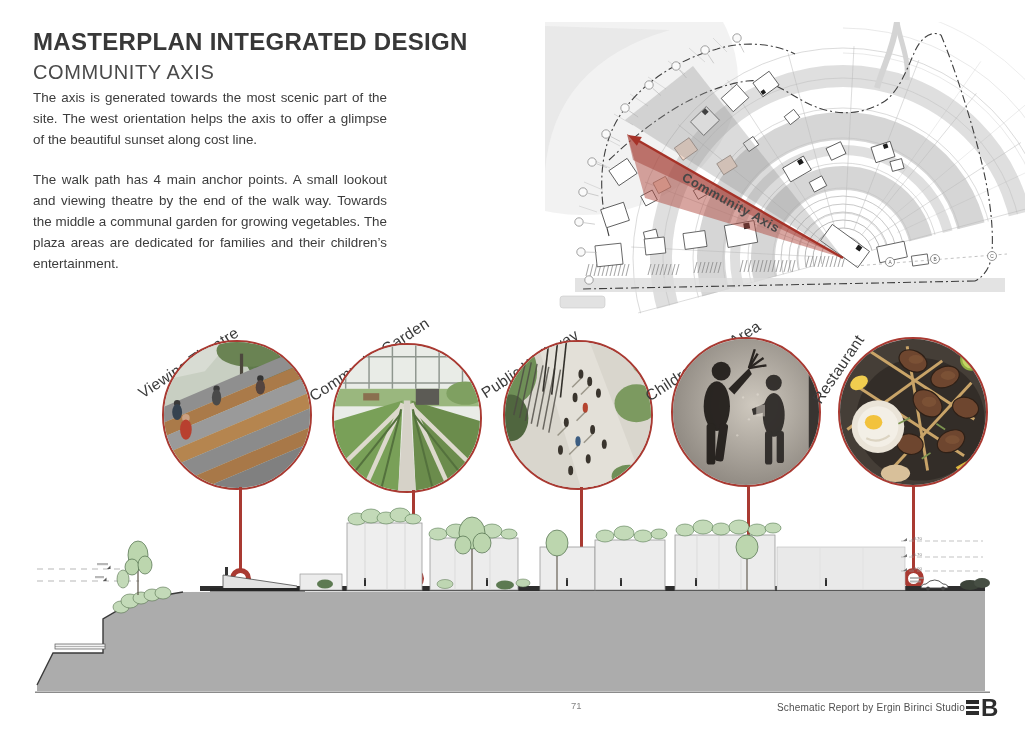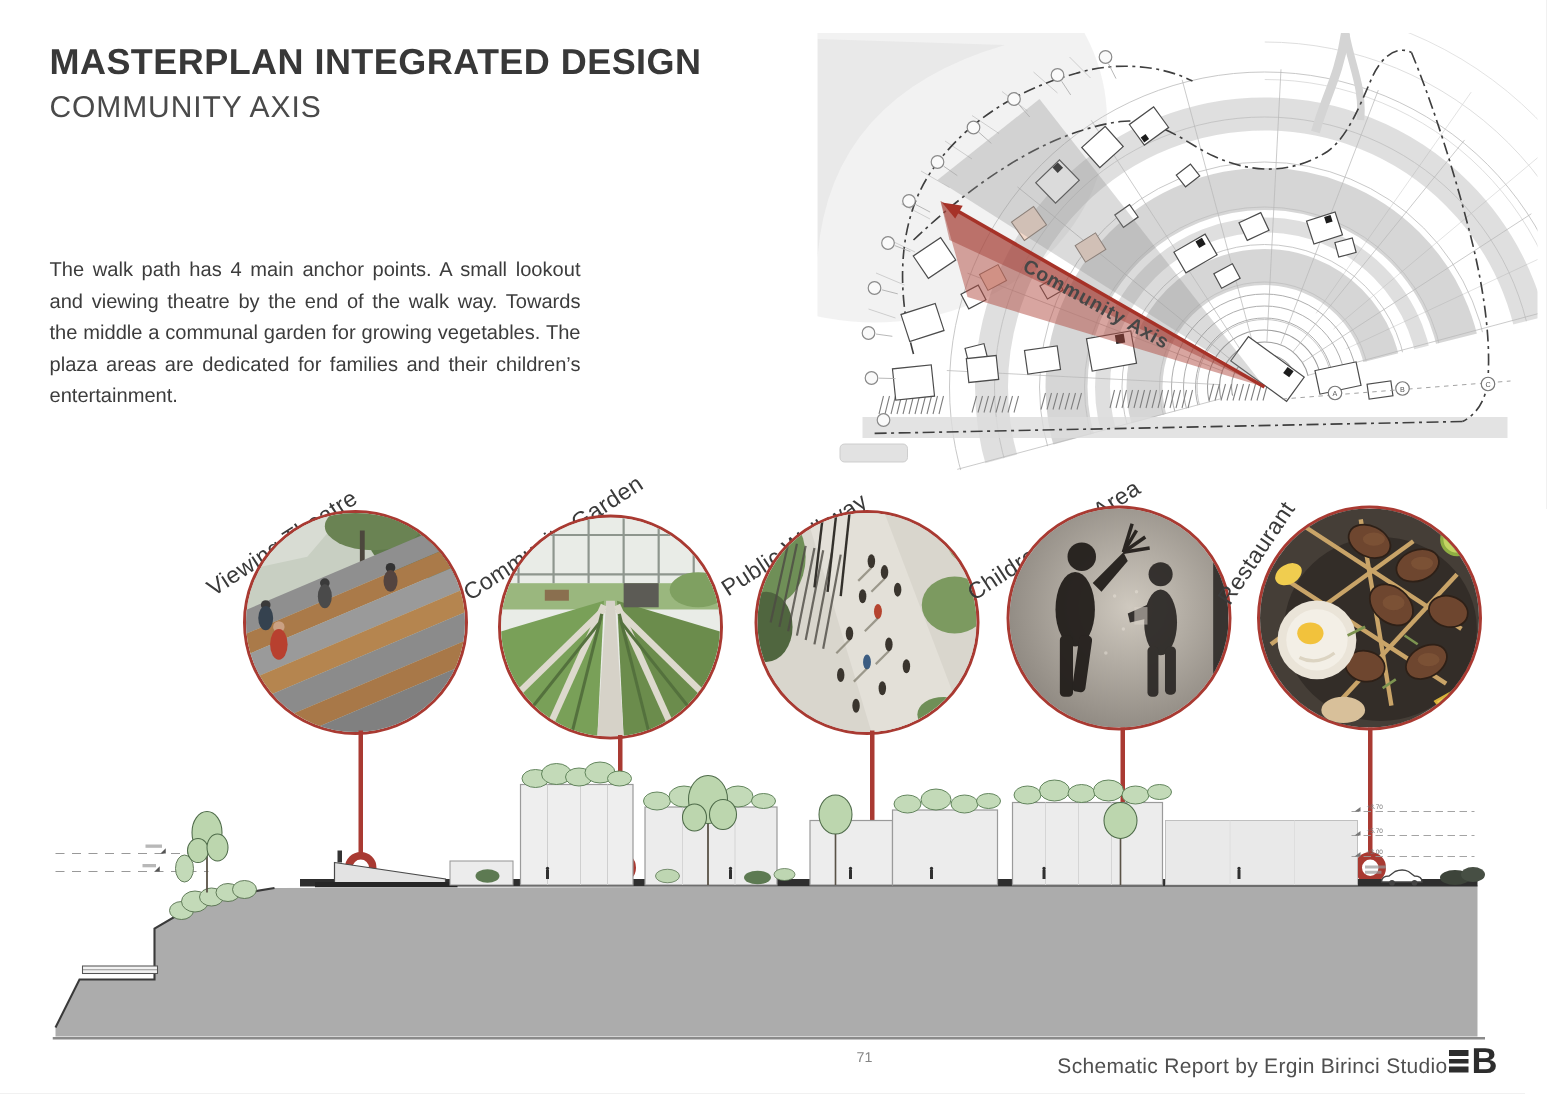"The axis is generated towards" p.bodytext { html: none -> <p>The axis is generated towards the most scenic part of the site. The west orientation helps the axis to offer a glimpse of the beautiful sunset along cost line.</p> }
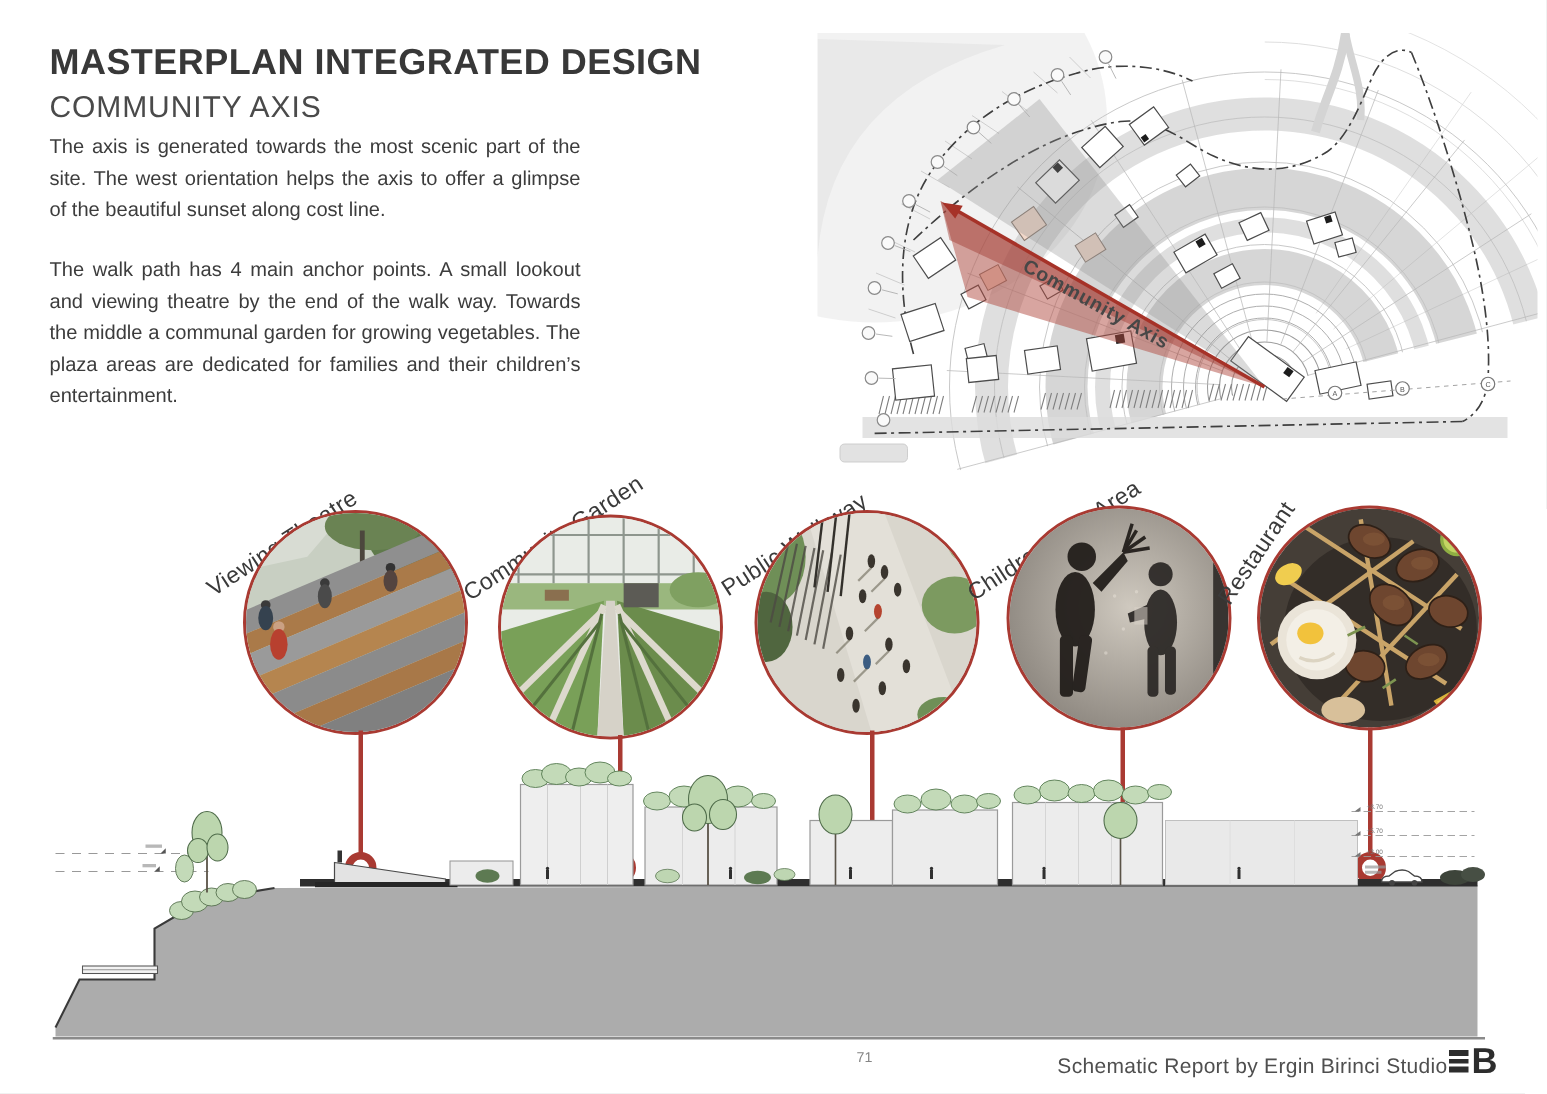"Schematic Report by Ergin Birinci" .credit { font-size: 14px -> 10px }
